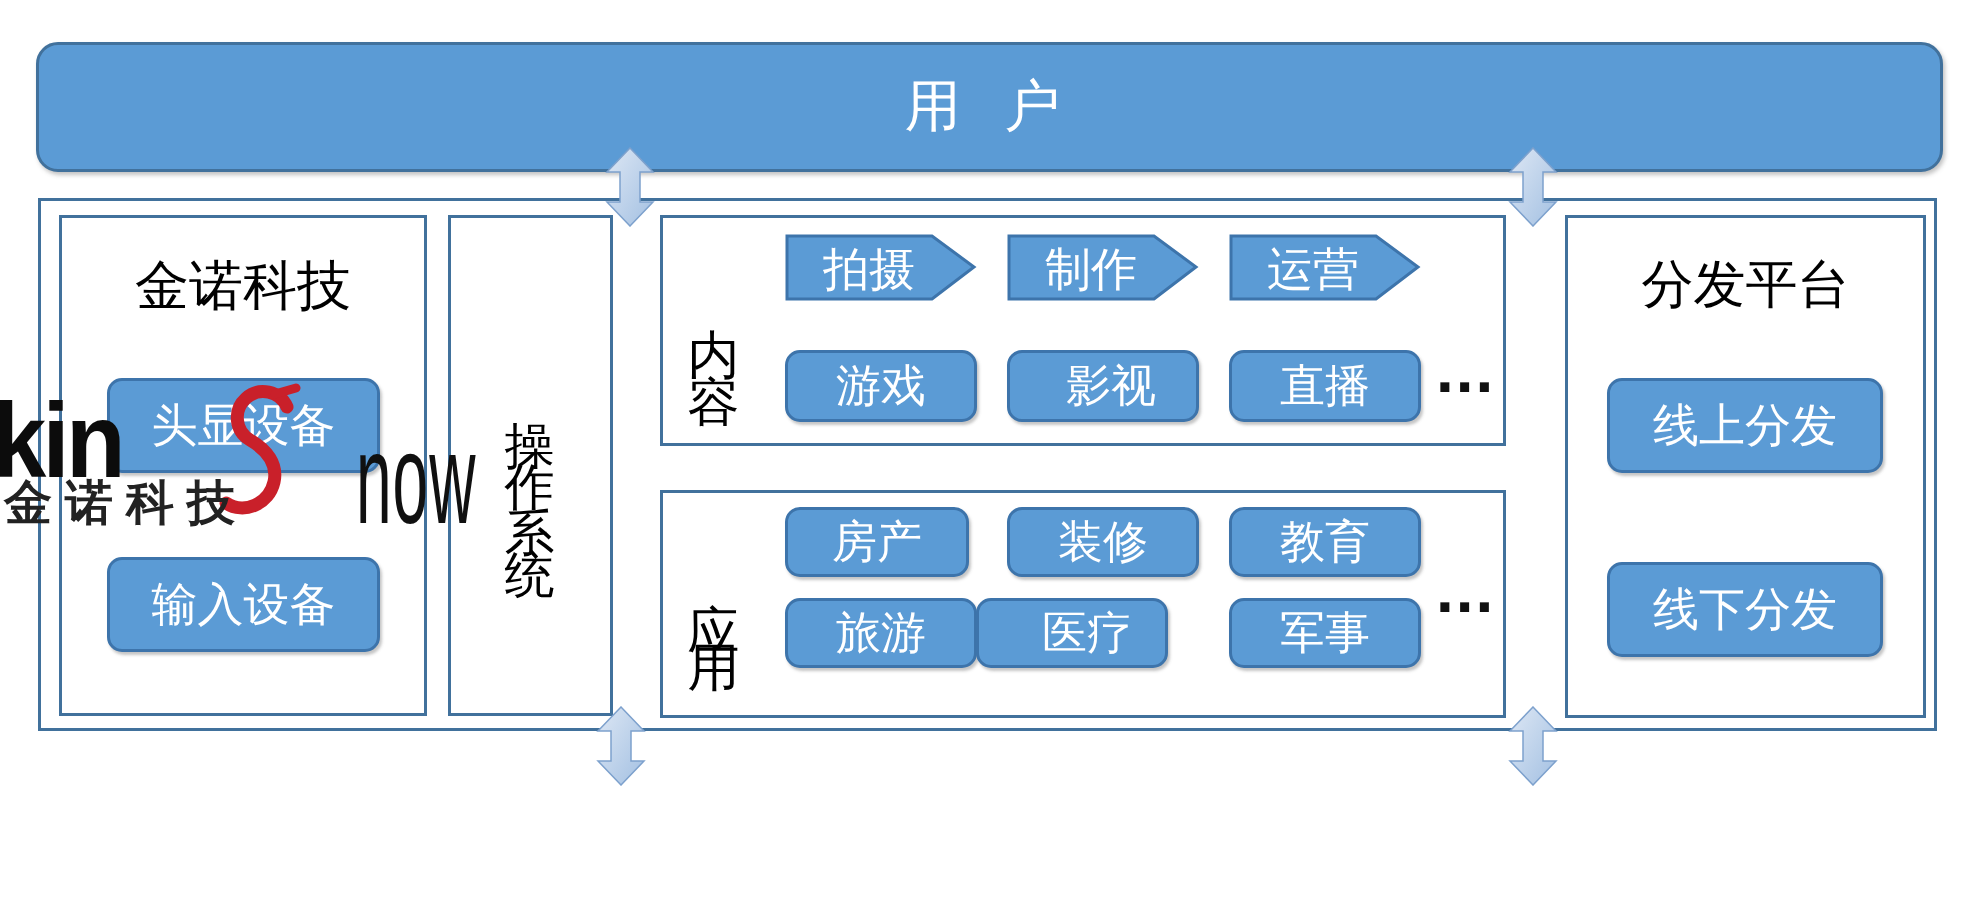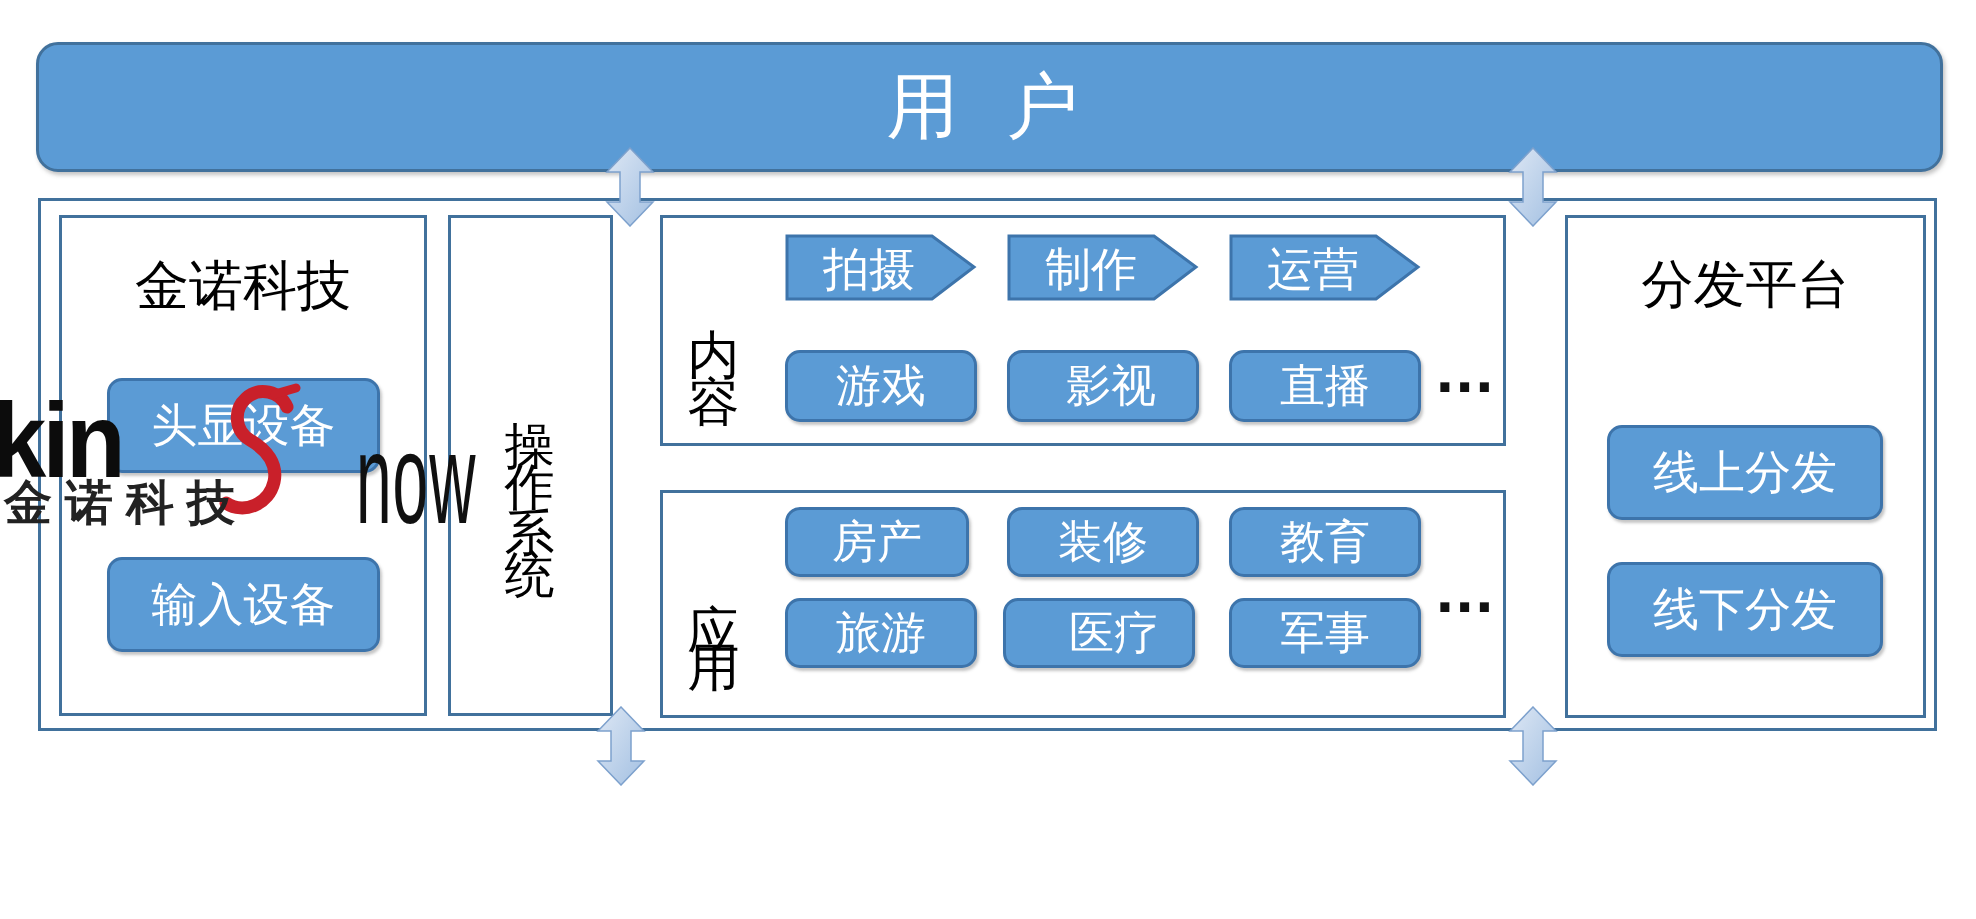"用 户" div.lbl { font-size: 72px -> 56px }
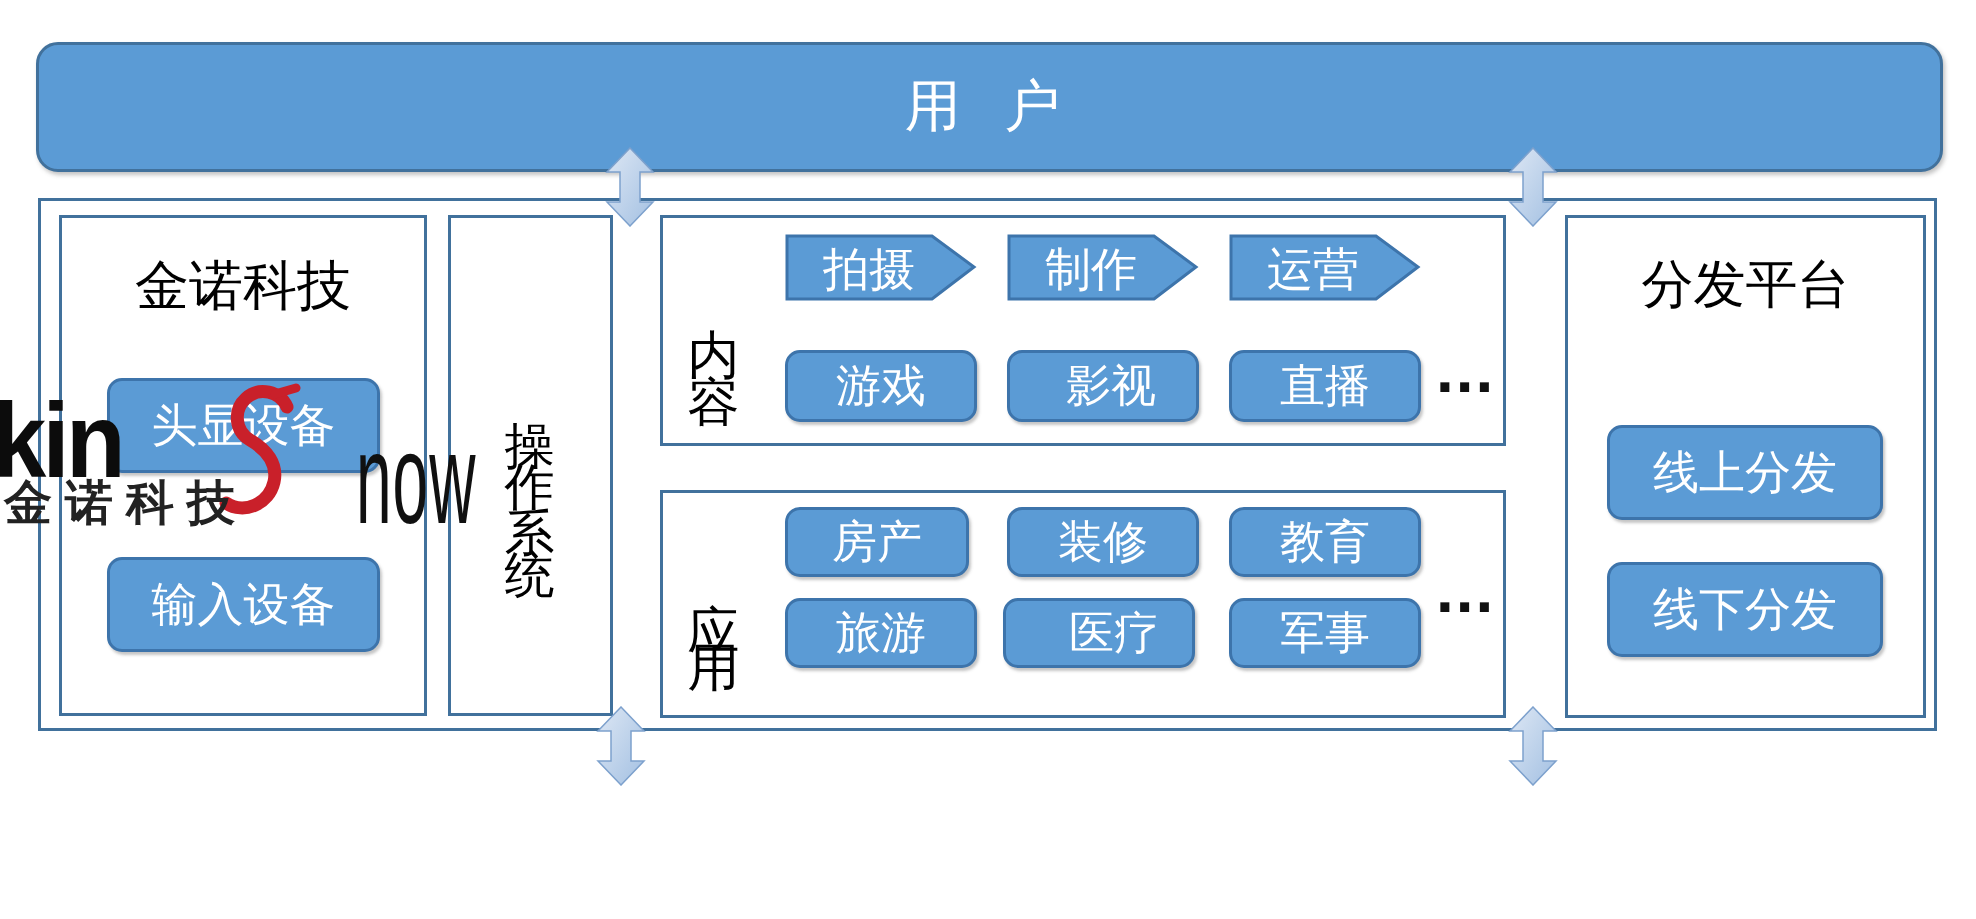"线上分发" div.btn { margin-top: 47px -> none }
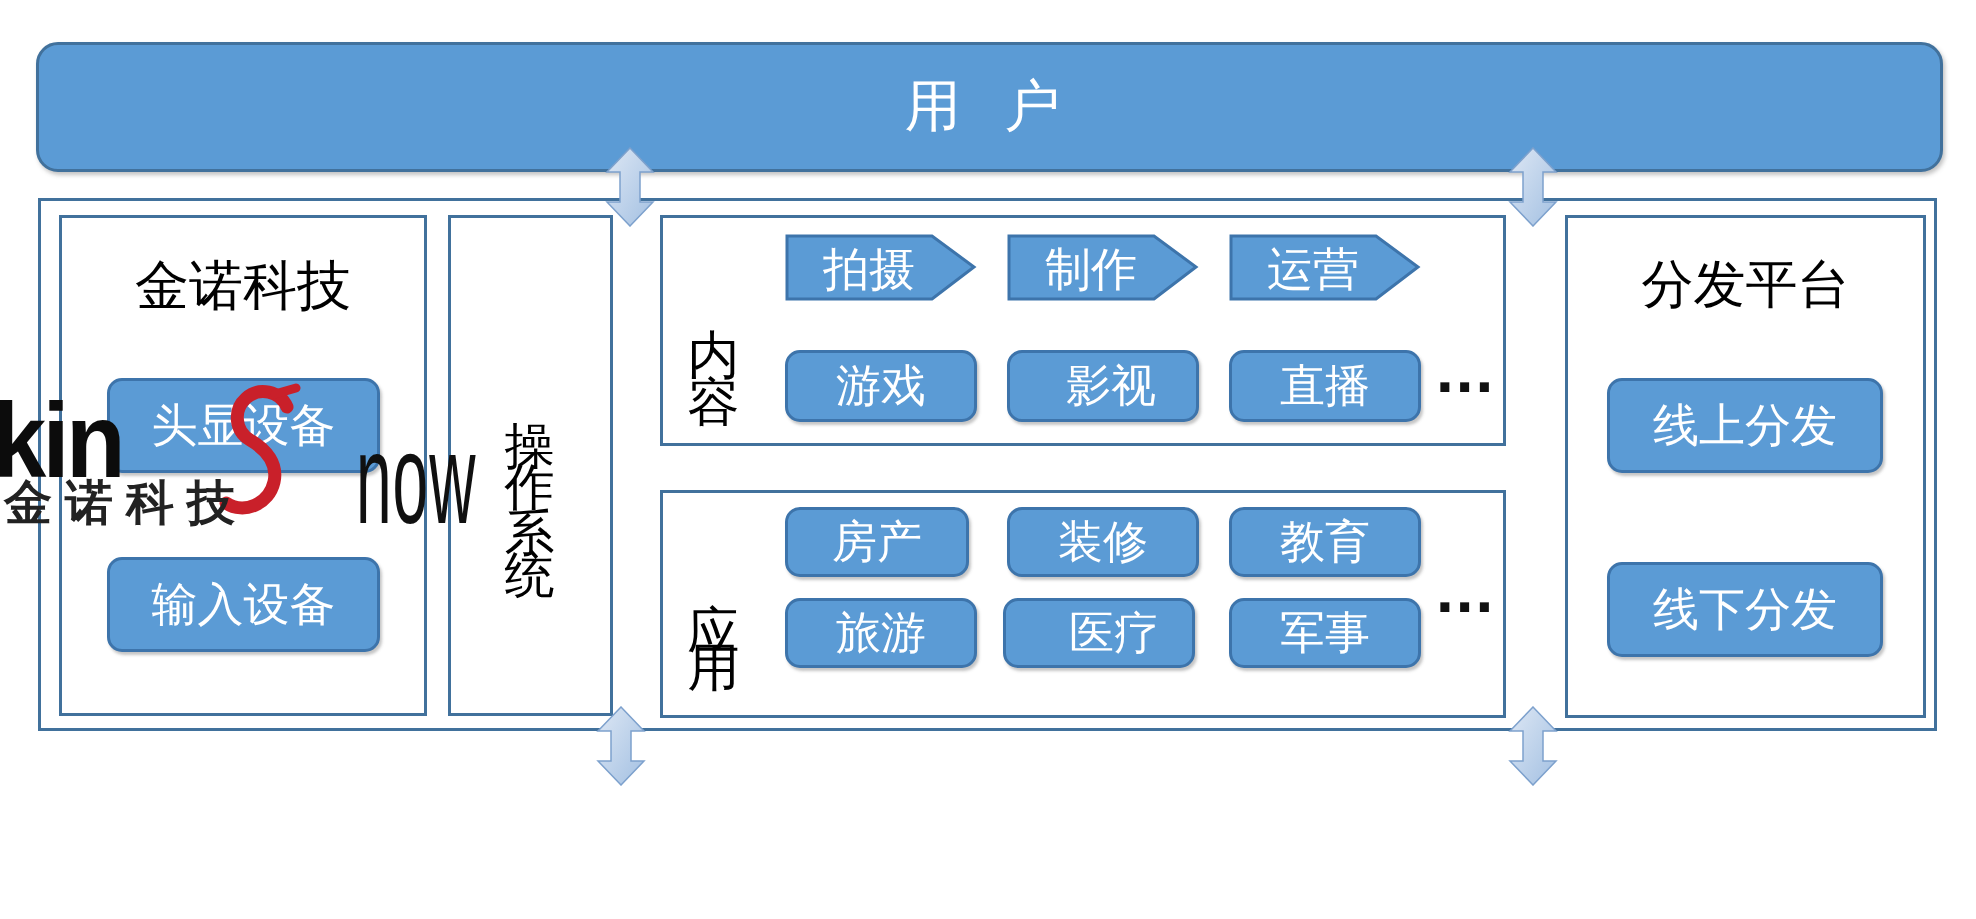"医疗" div.btn { left: 1003px -> 976px }
